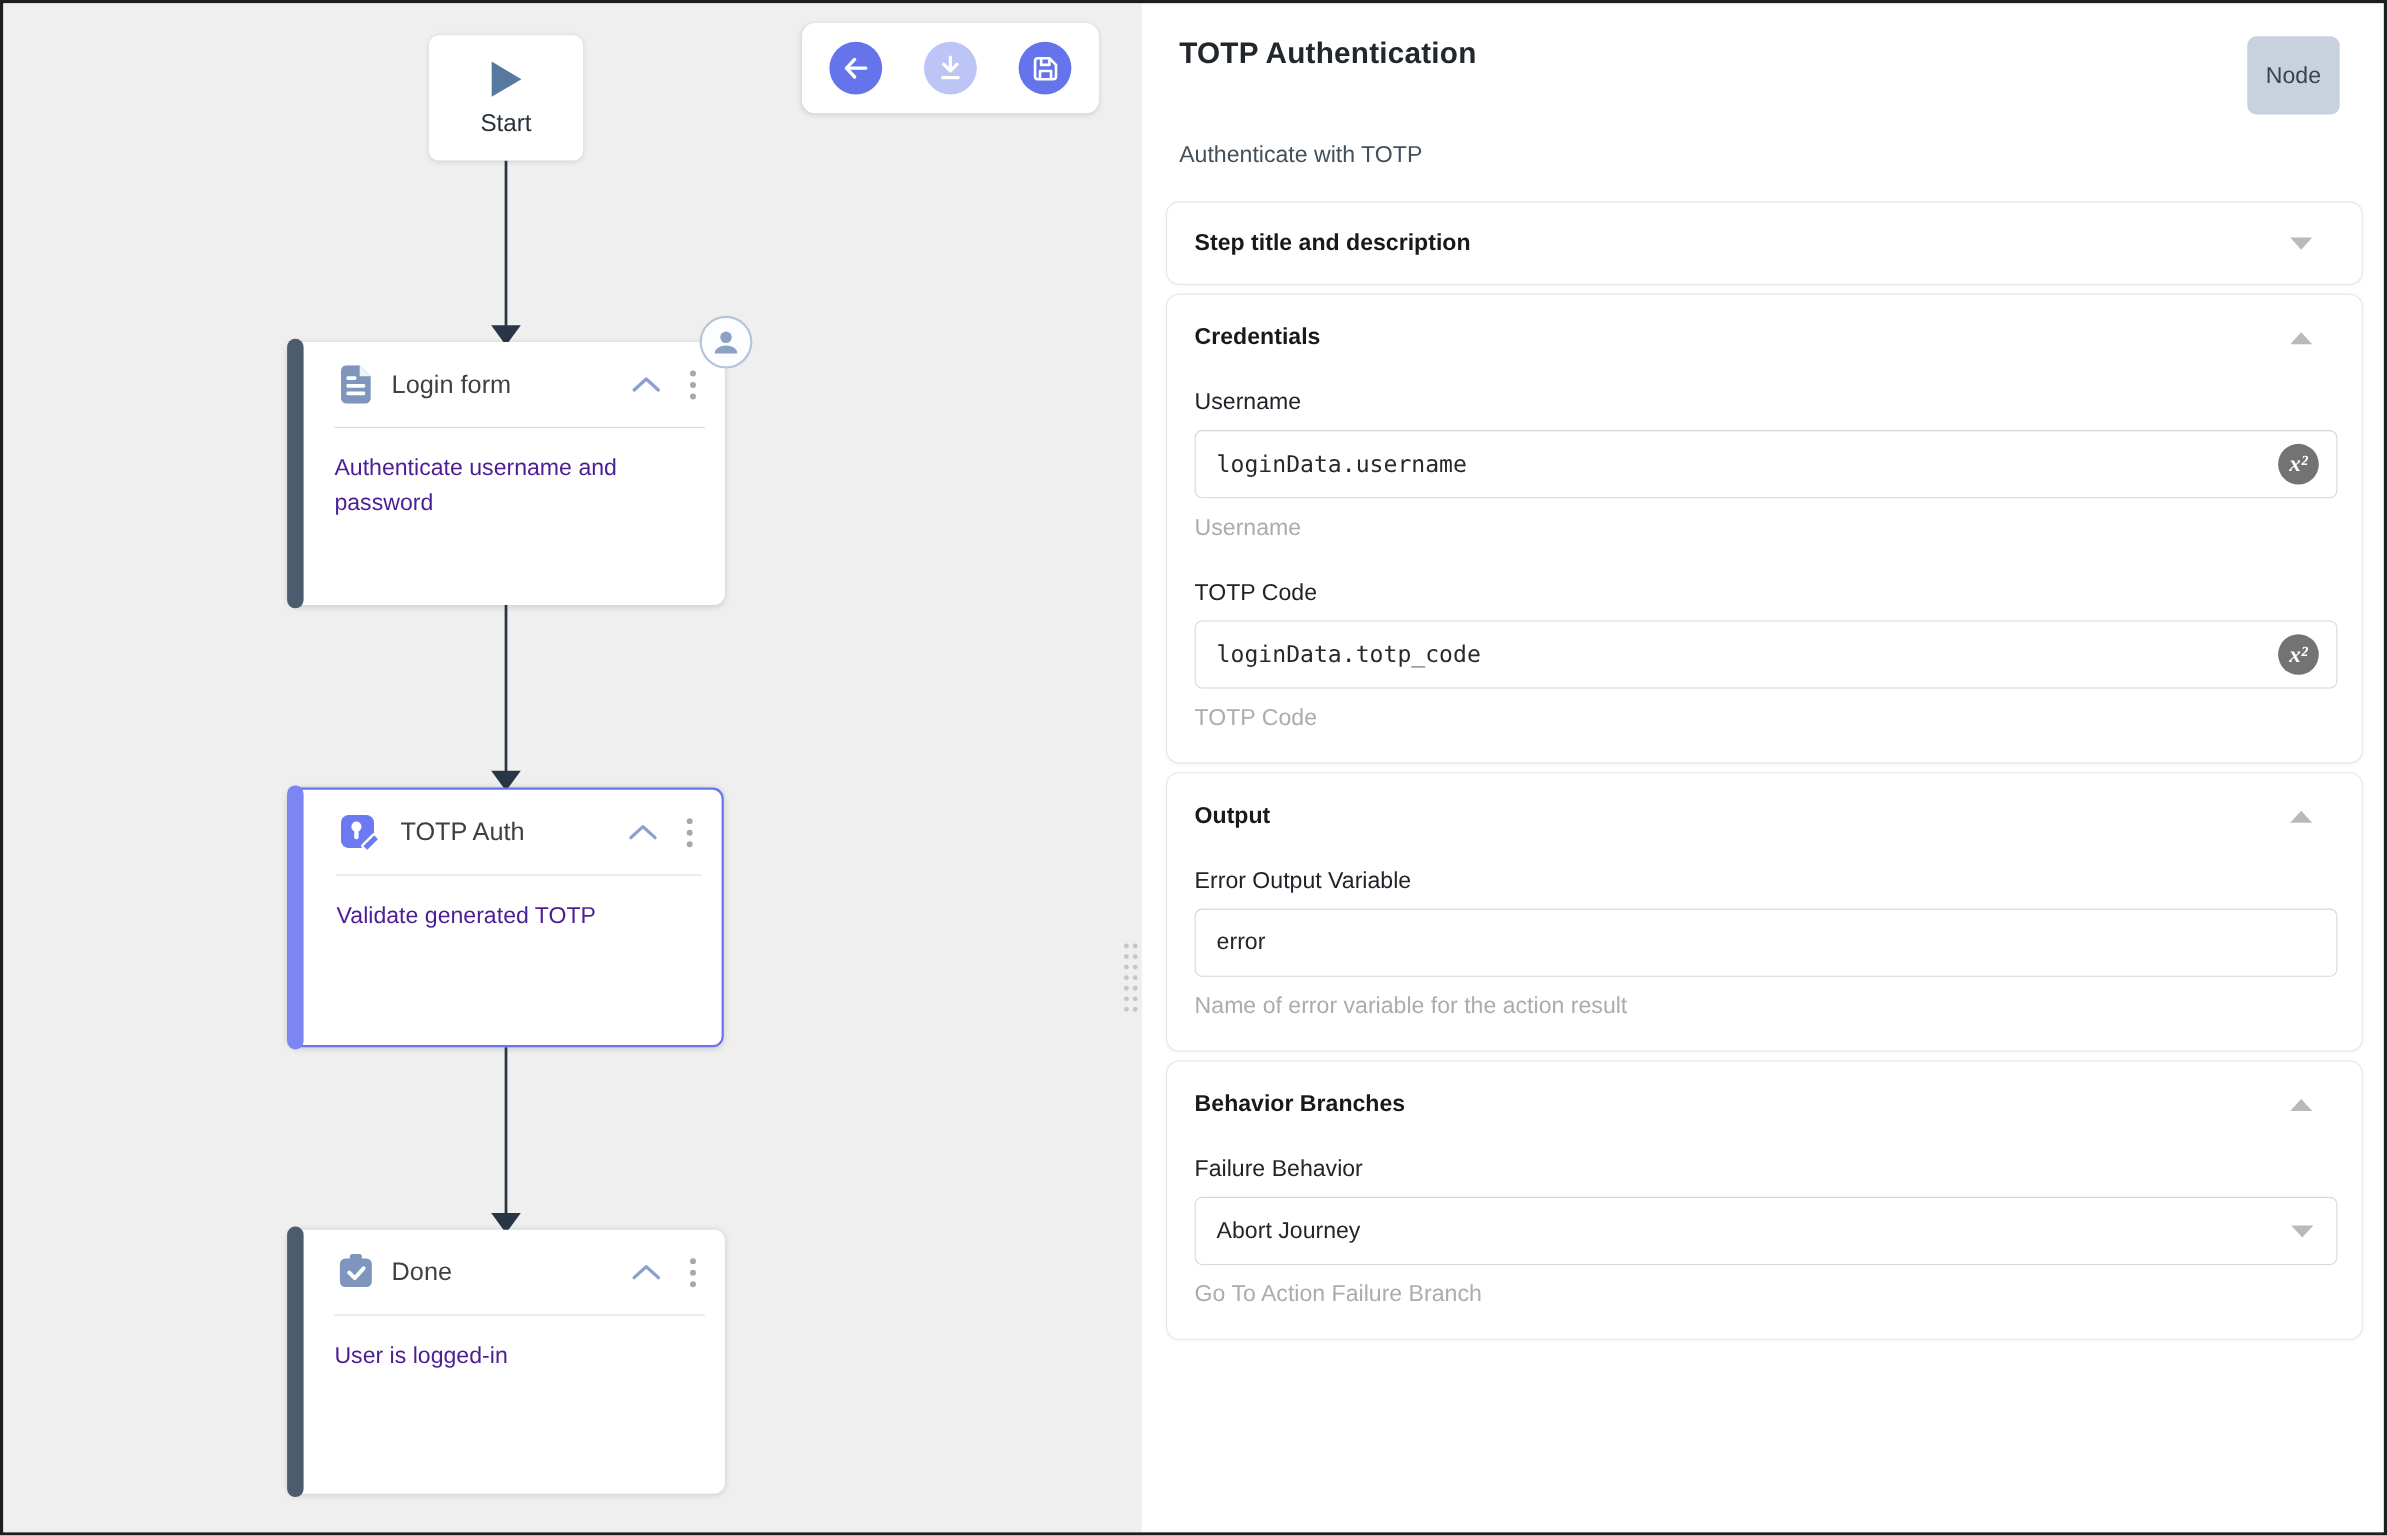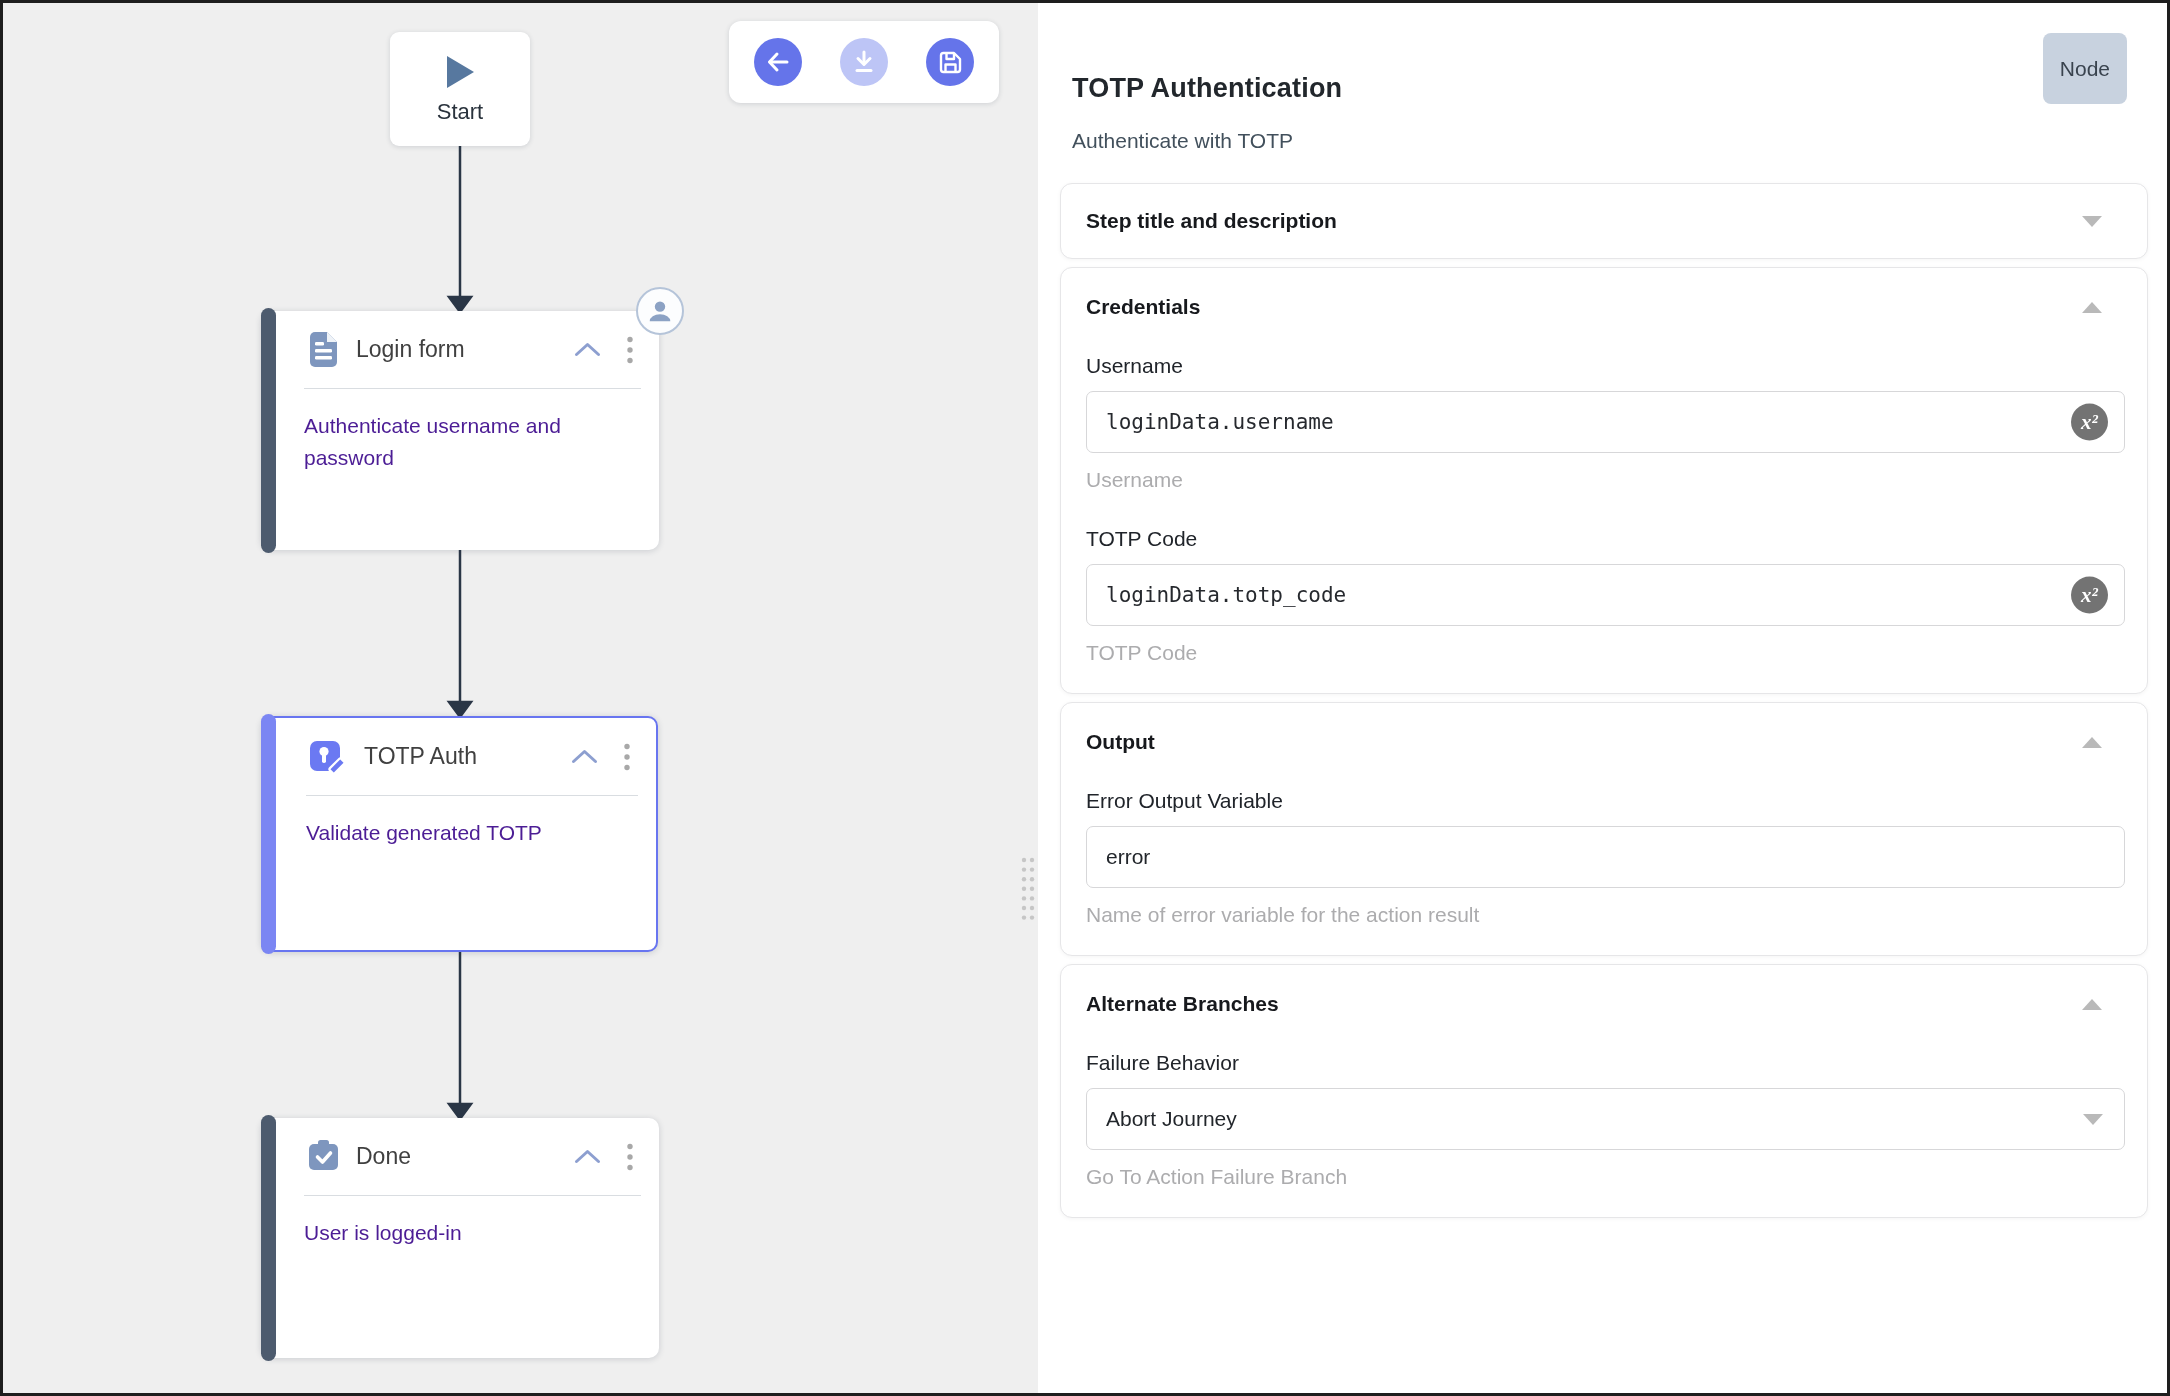"TOTP Authentication" .title-row { align-items: flex-end -> flex-start }
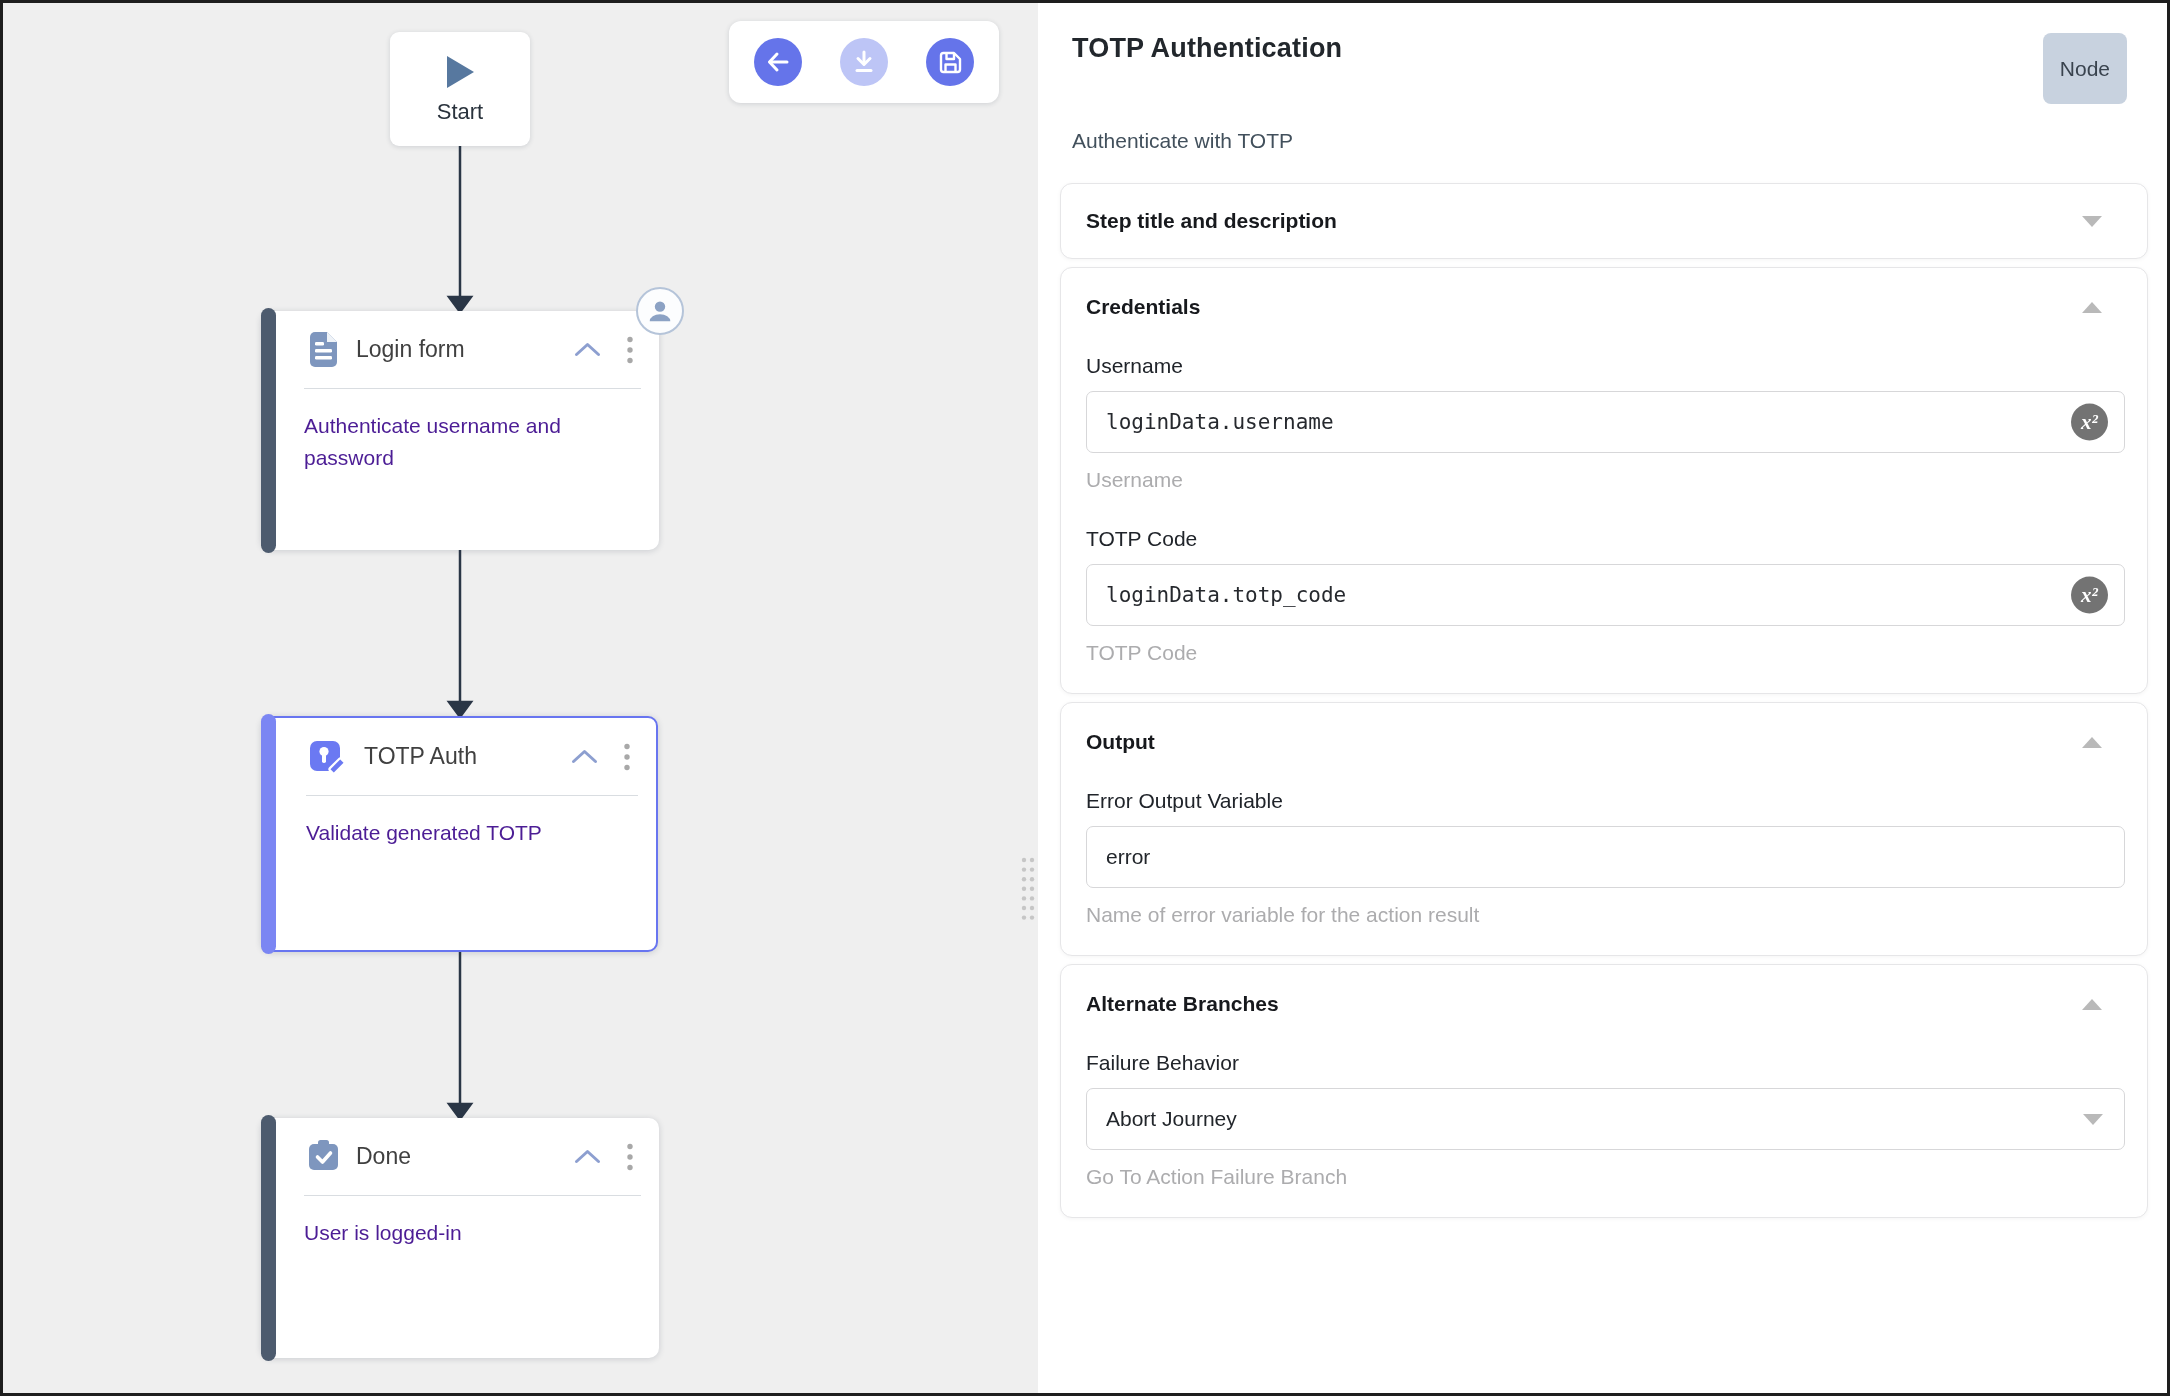"Alternate Branches" span.sec-title { text: Alternate -> Behavior }
